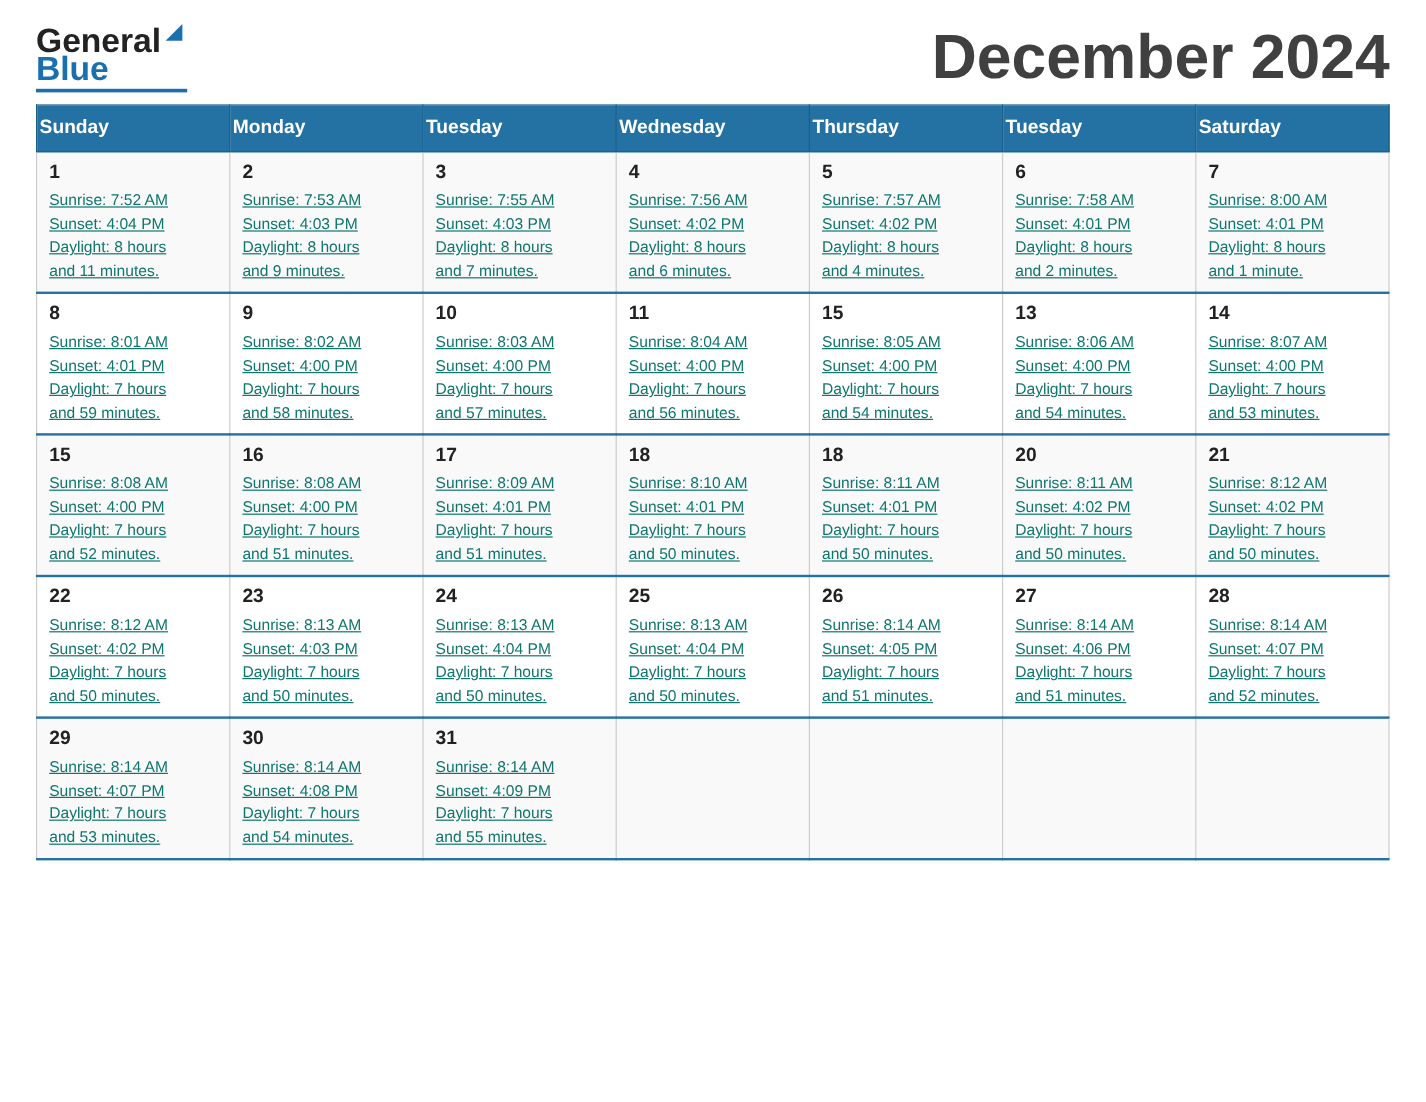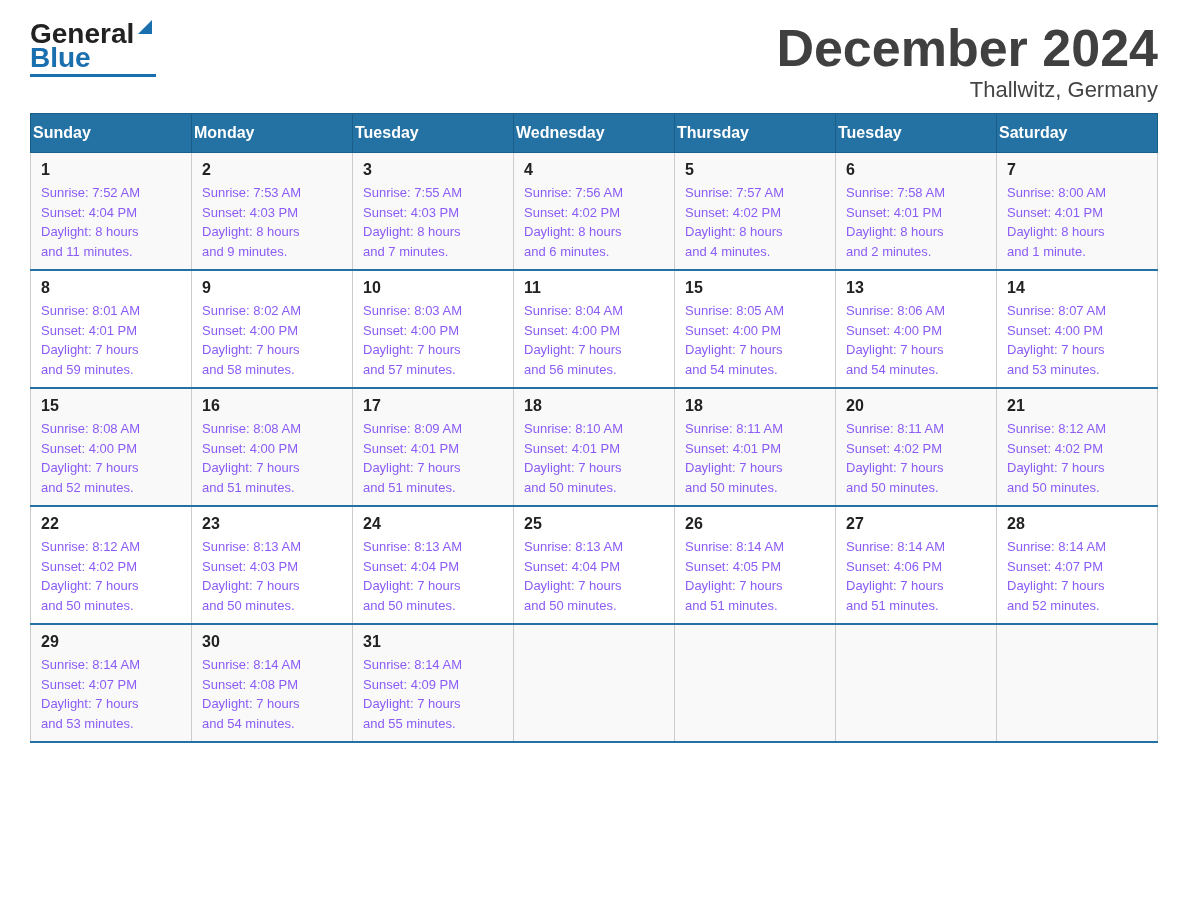"Thallwitz, Germany" h2 { html: <h2>Thallwitz, Germany</h2> -> none }
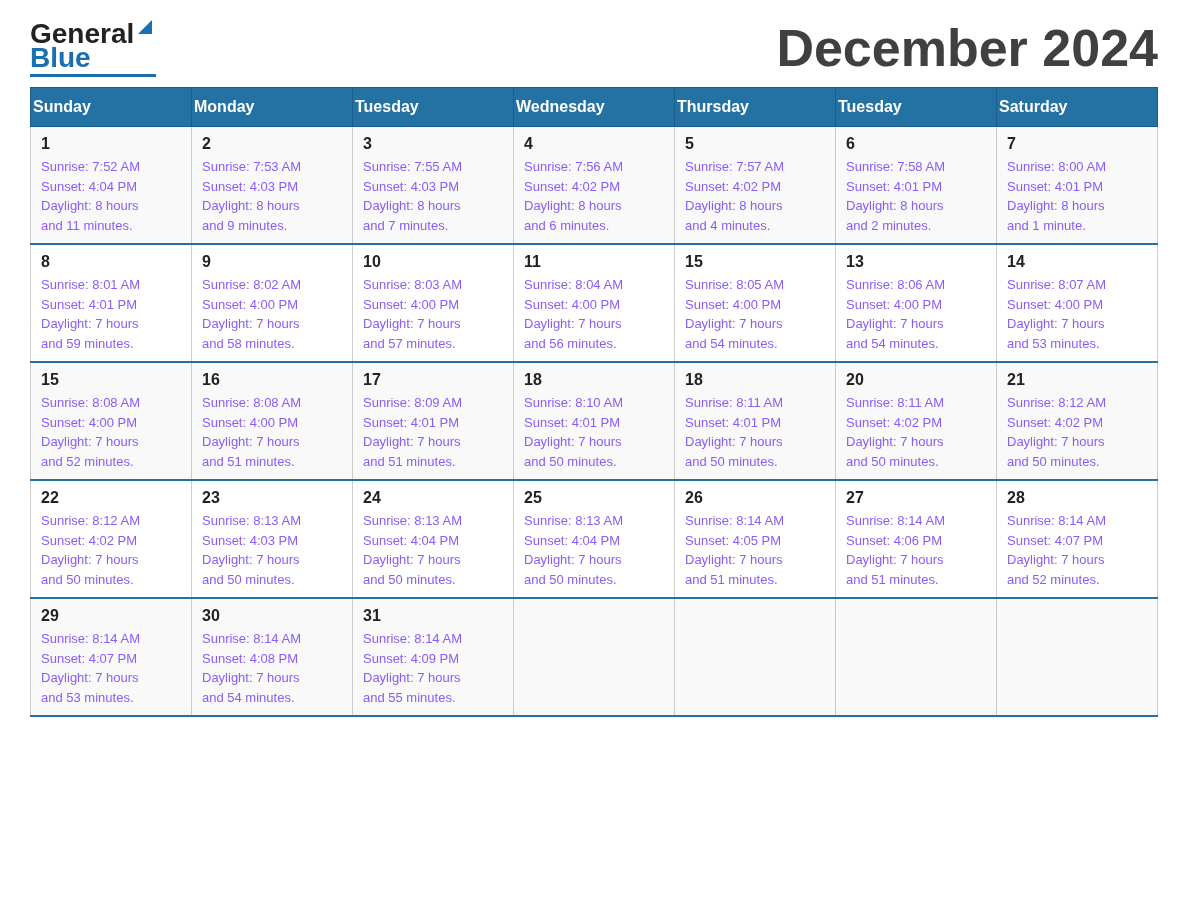"Sunrise: 7:52 AM" .day-info { color: #8b5cf6 -> #0f766e; text-decoration: none -> underline }
